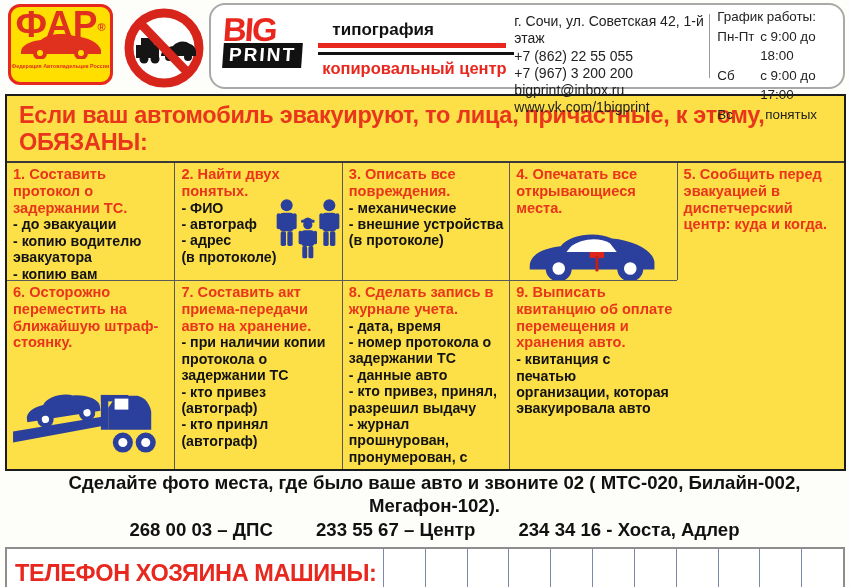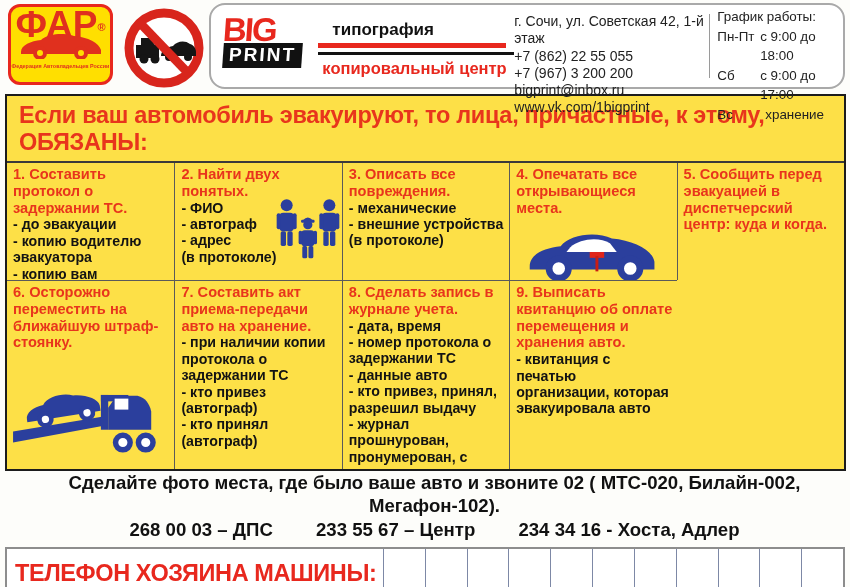"хранение" div { text: хранение -> понятых }
